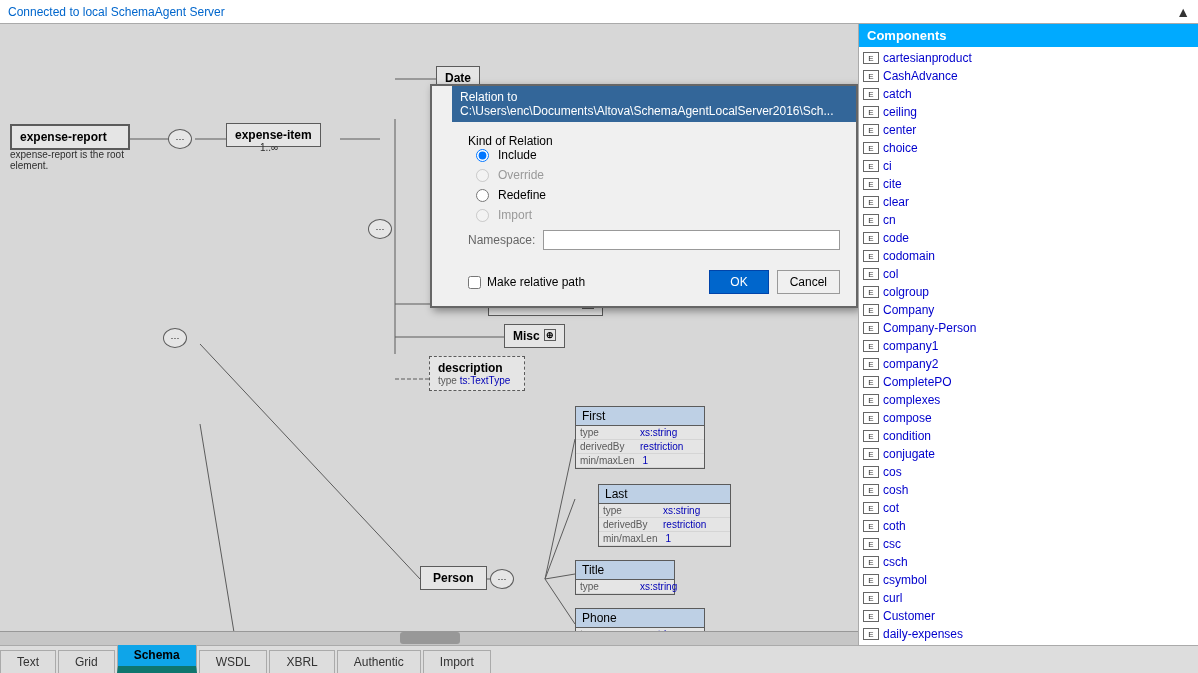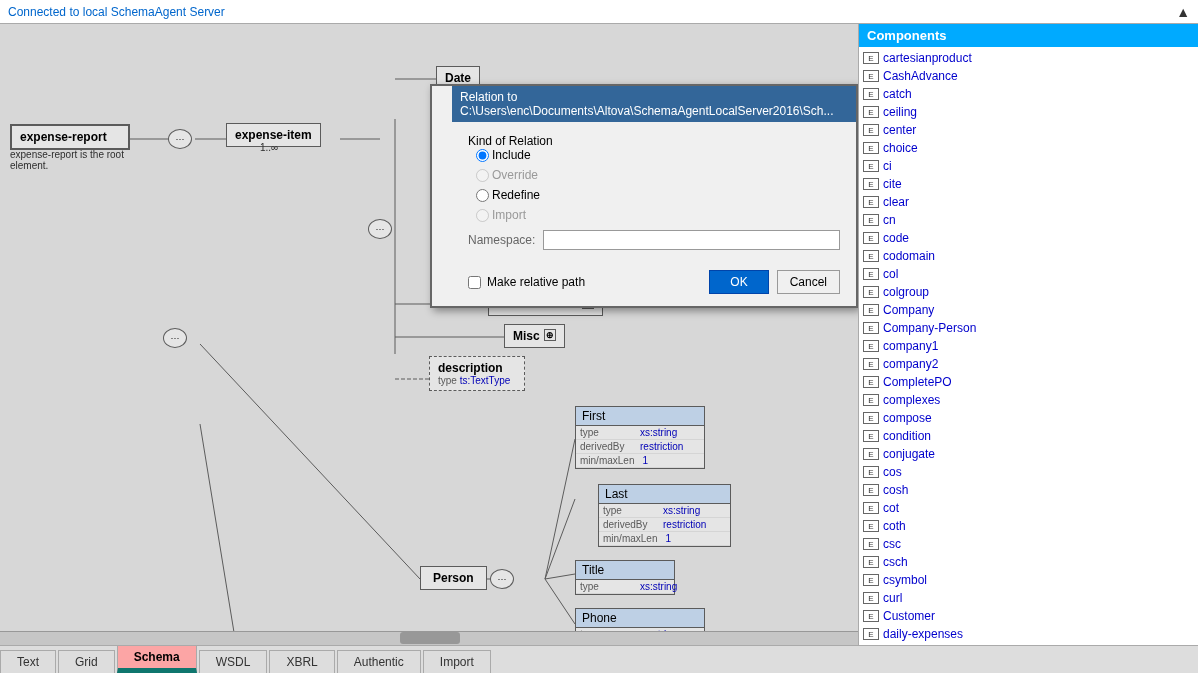"Include" .radio-item { gap: 3px -> 9px }
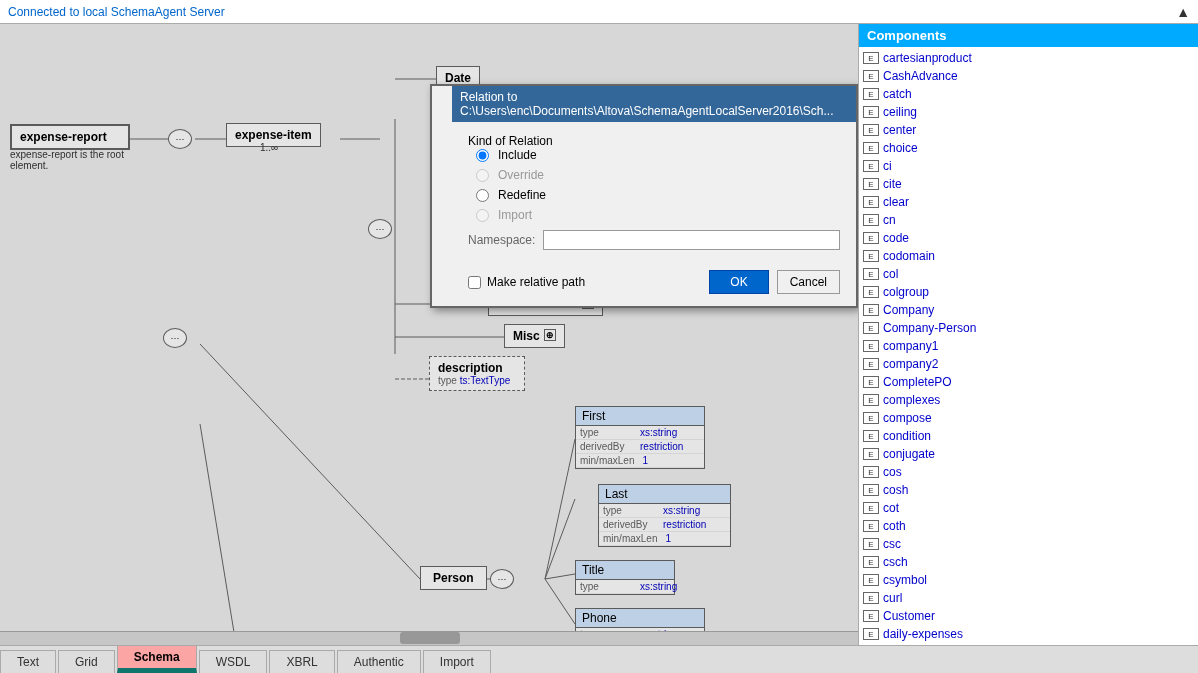"Schema" .tab-item.active { background: #fca5a5 -> #0ea5e9; border-bottom: 5px solid #0f766e -> 7px solid #0f766e }
